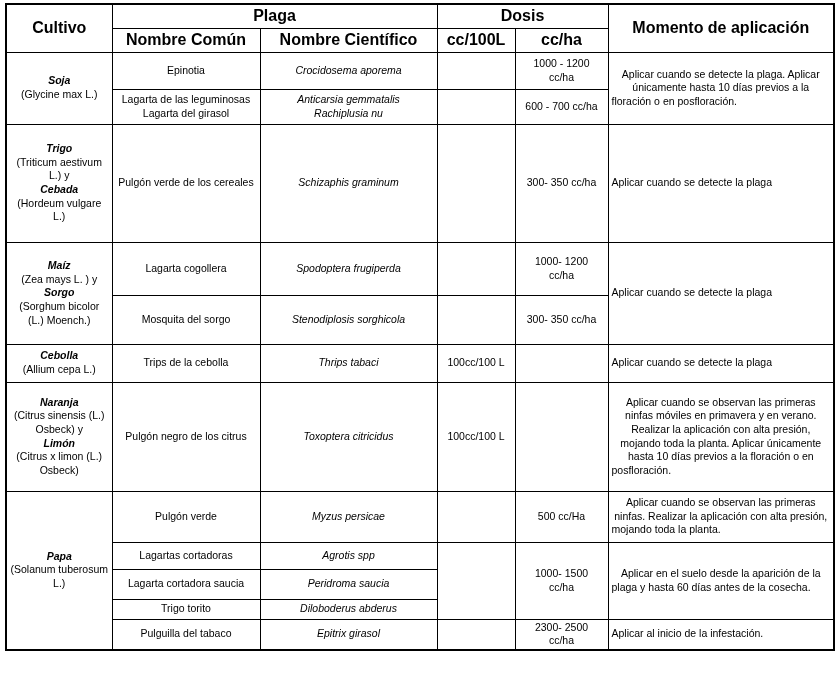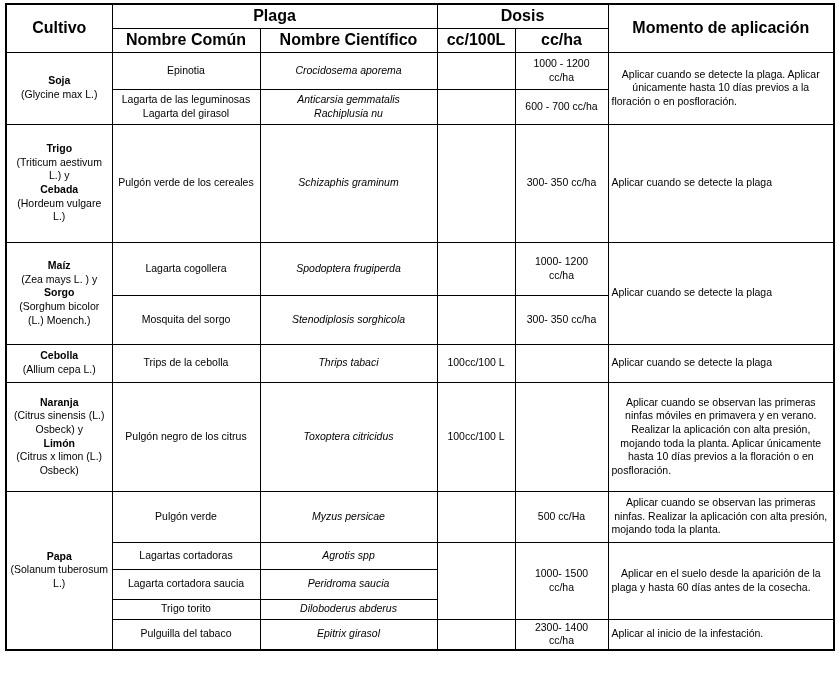"Soja" .crop { font-style: none -> italic }
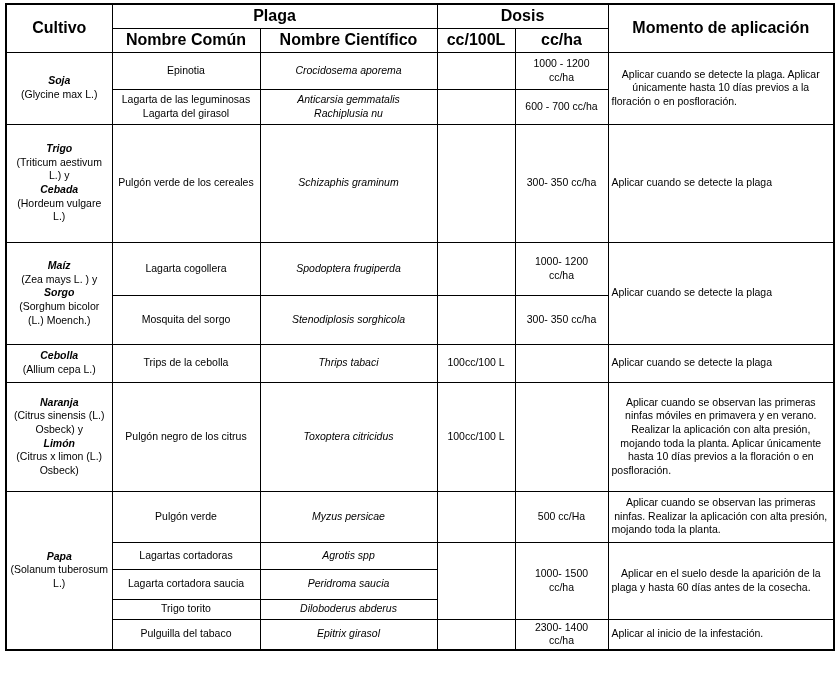"2300- 1400" span { text: 1400 -> 2500 }
